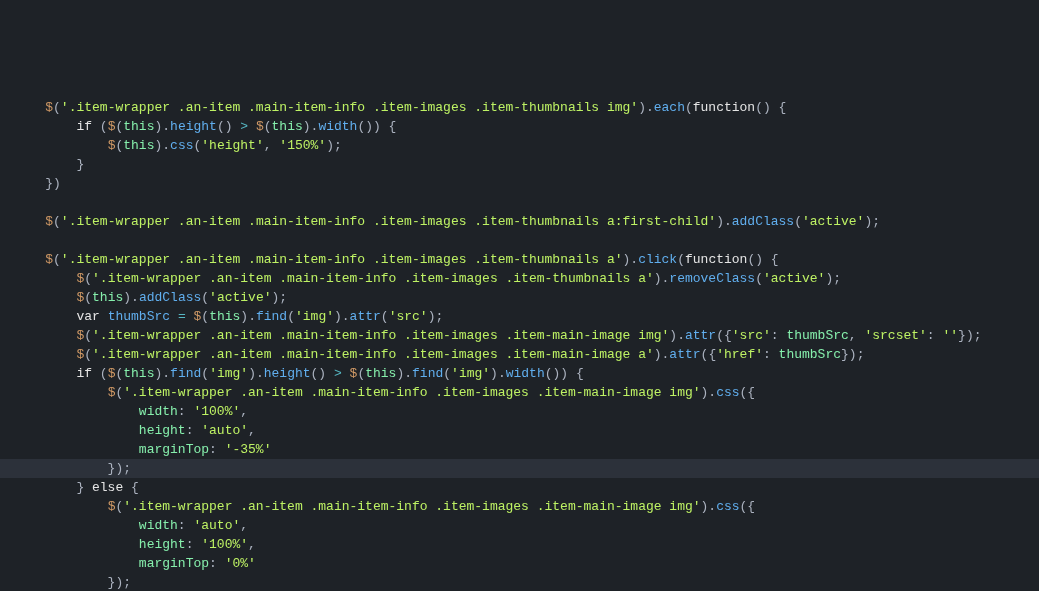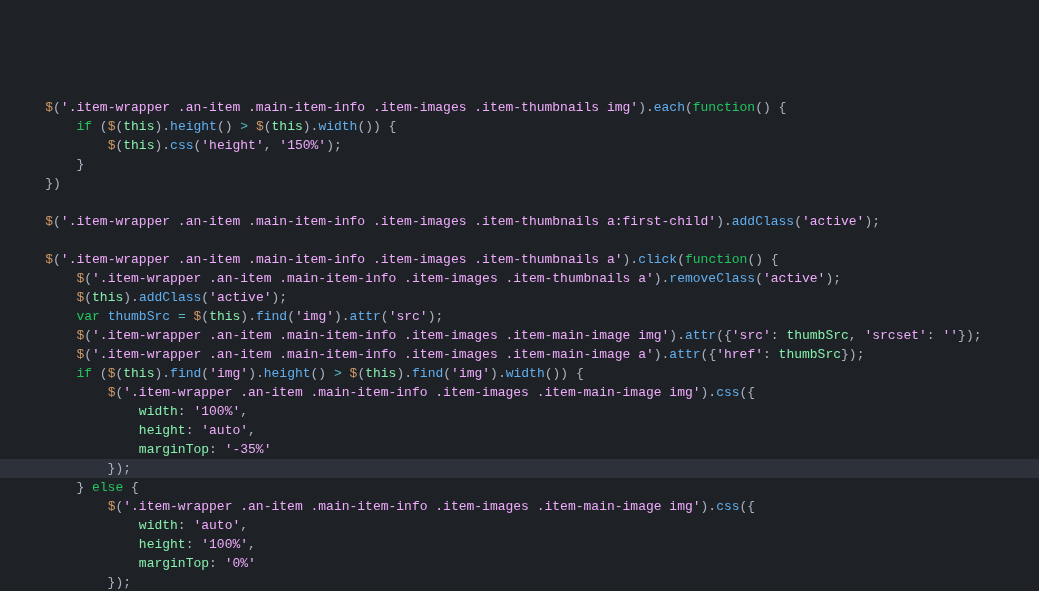"'.item-wrapper .an-item .main-item-info" .s { color: #f0abfc -> #bef264 }
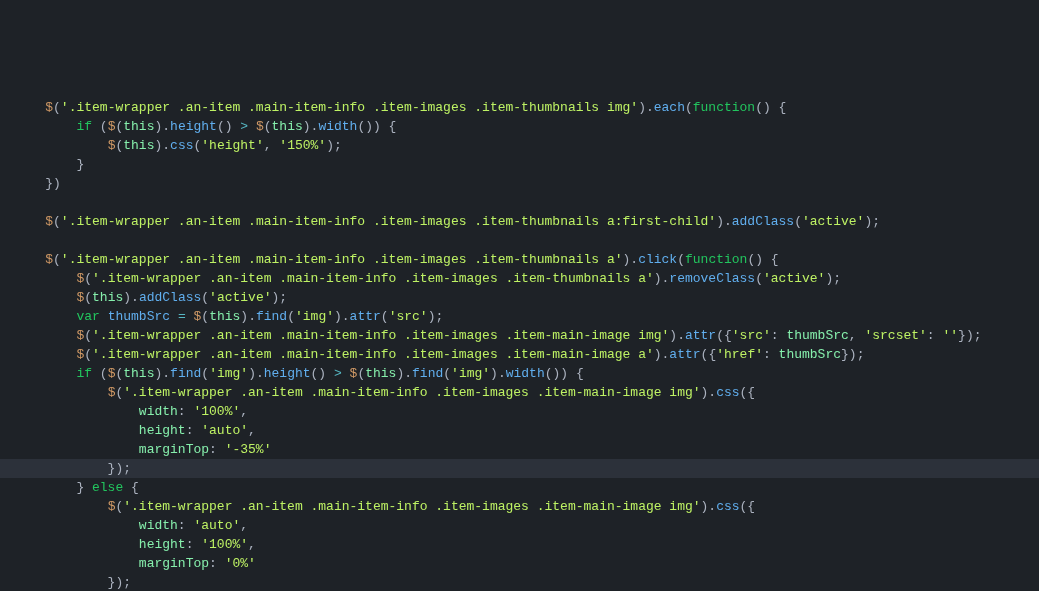"function" .k { color: #22c55e -> #e5e5e5 }
